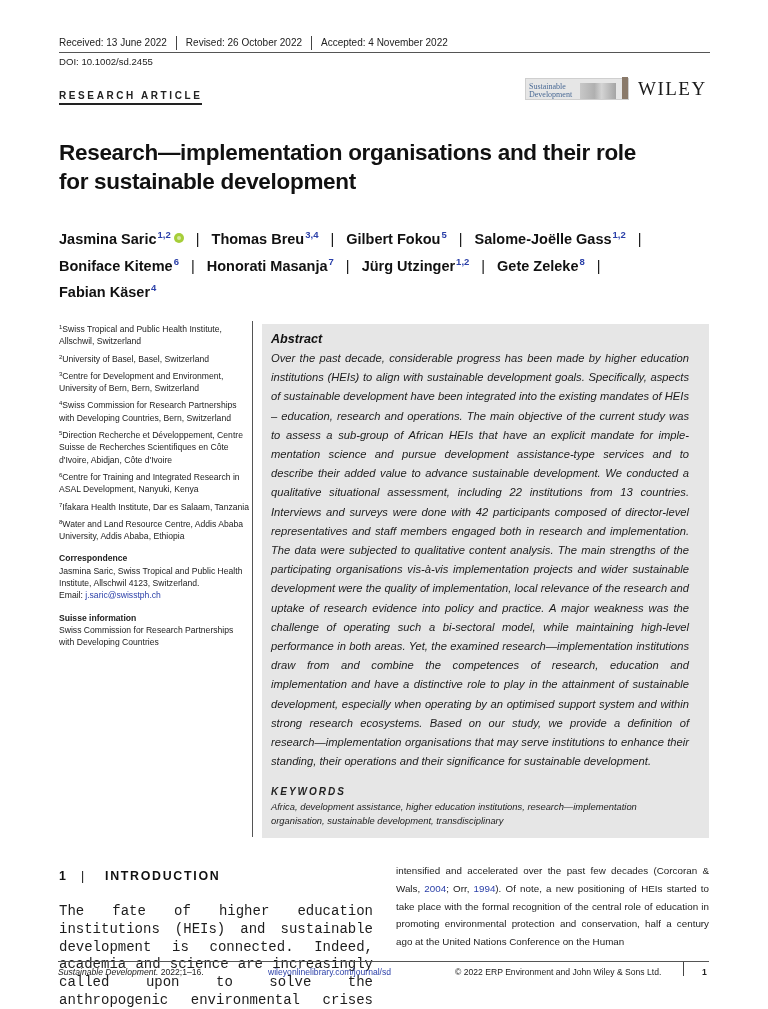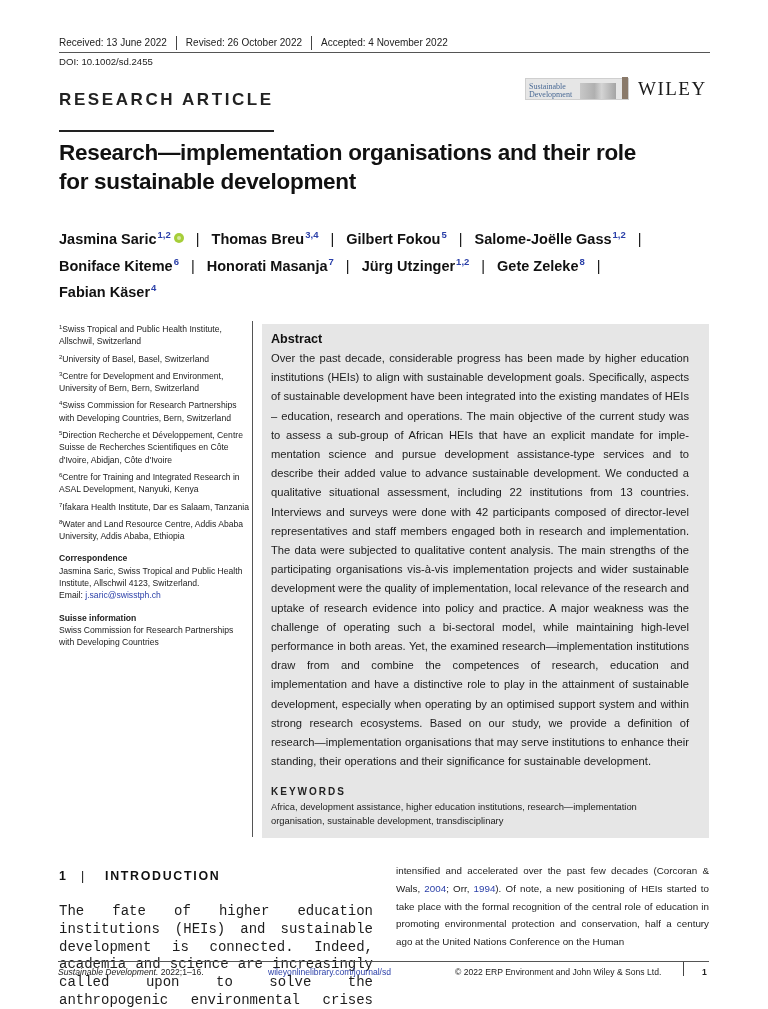"RESEARCH ARTICLE" .article-type { font-size: 17px -> 10px; padding-bottom: 20px -> 2px }
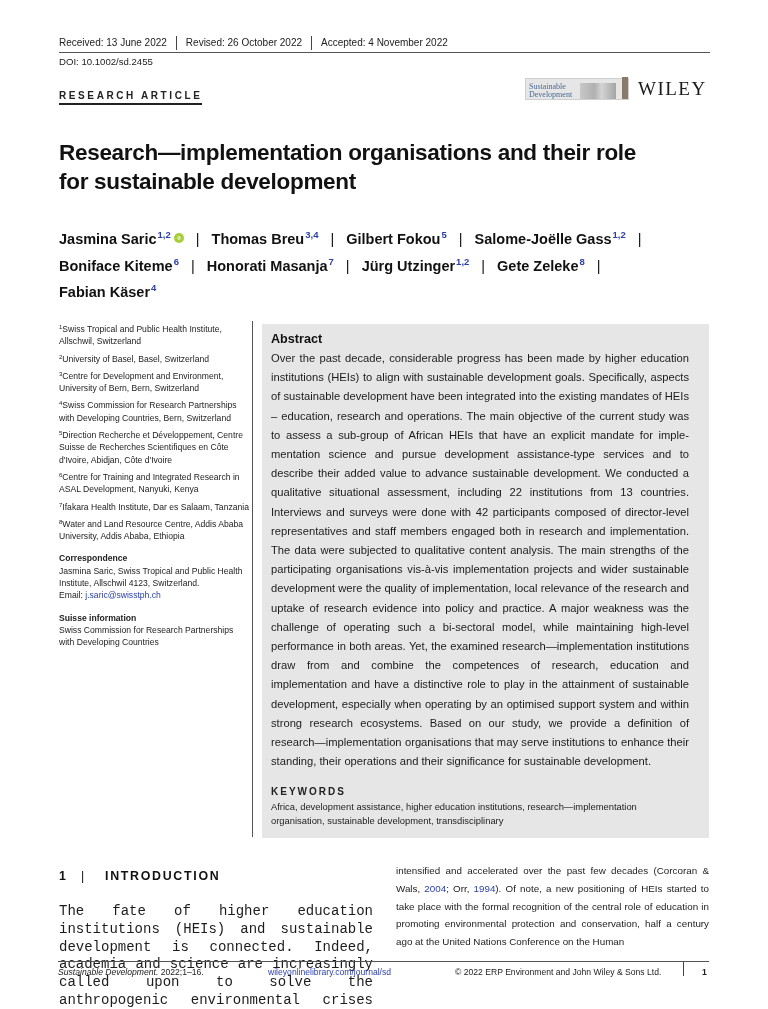"Abstract" .abstract-box { font-style: none -> italic }
